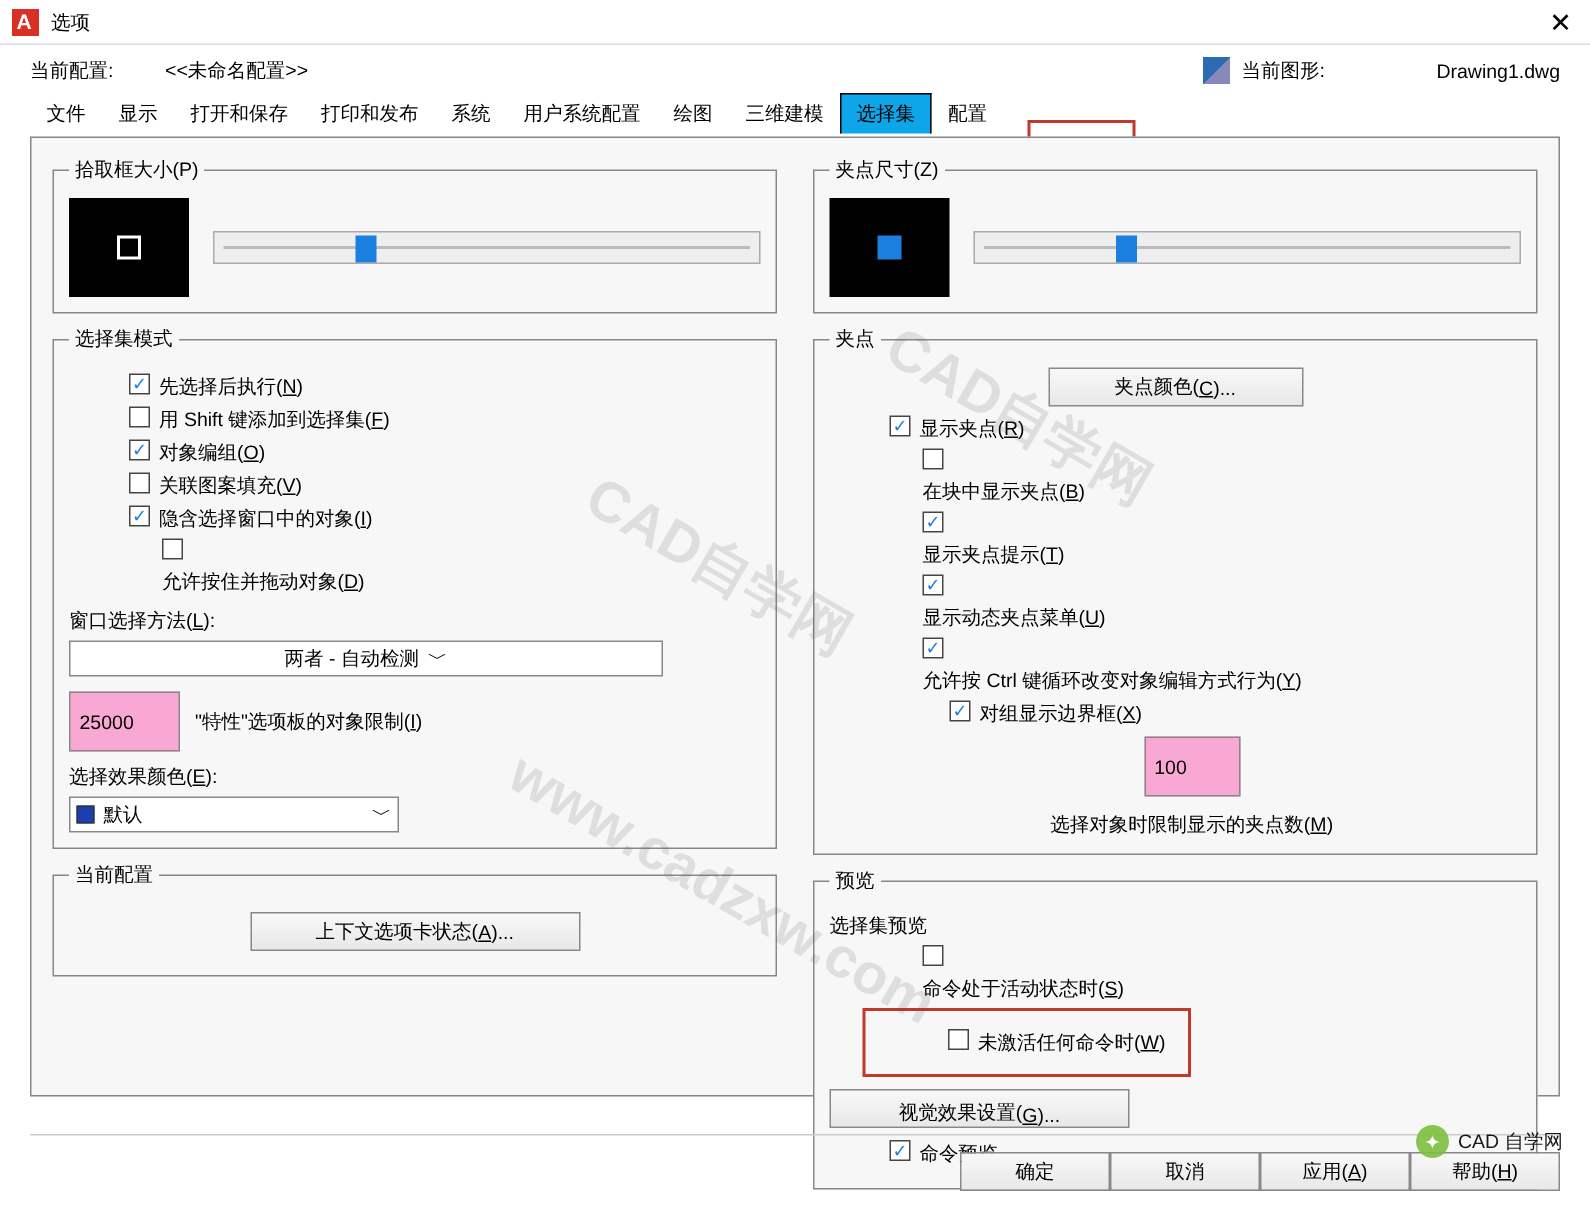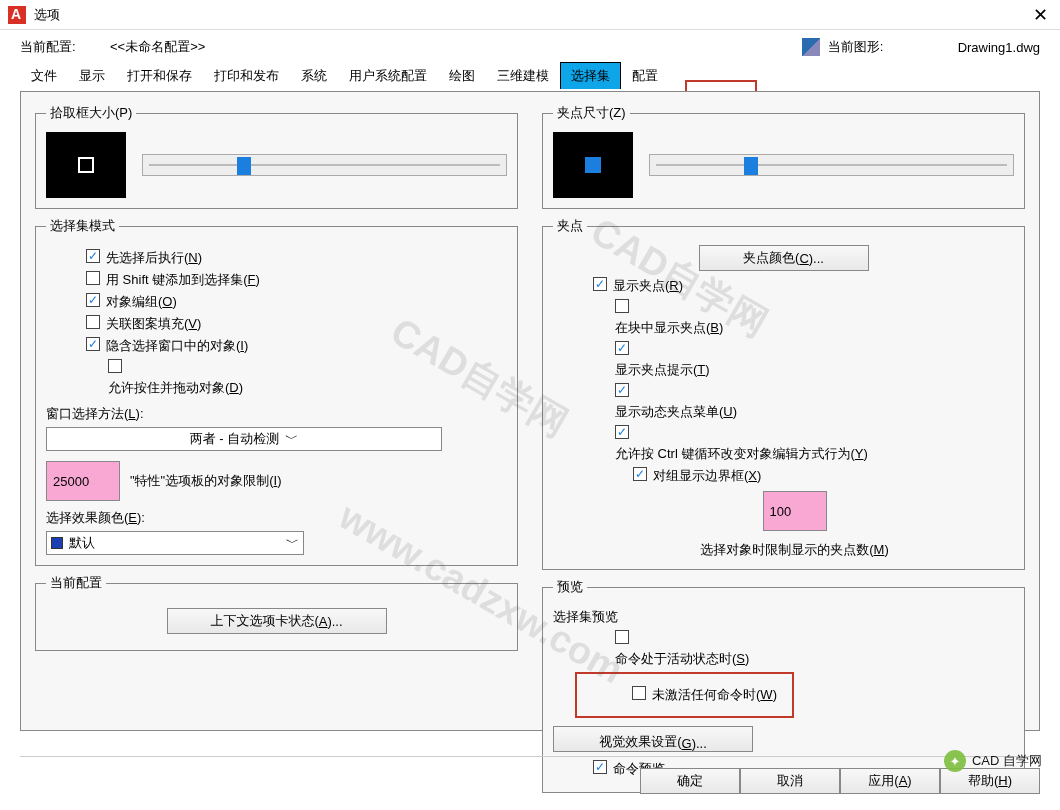"默认" div.combo { width: 258px -> 220px }
